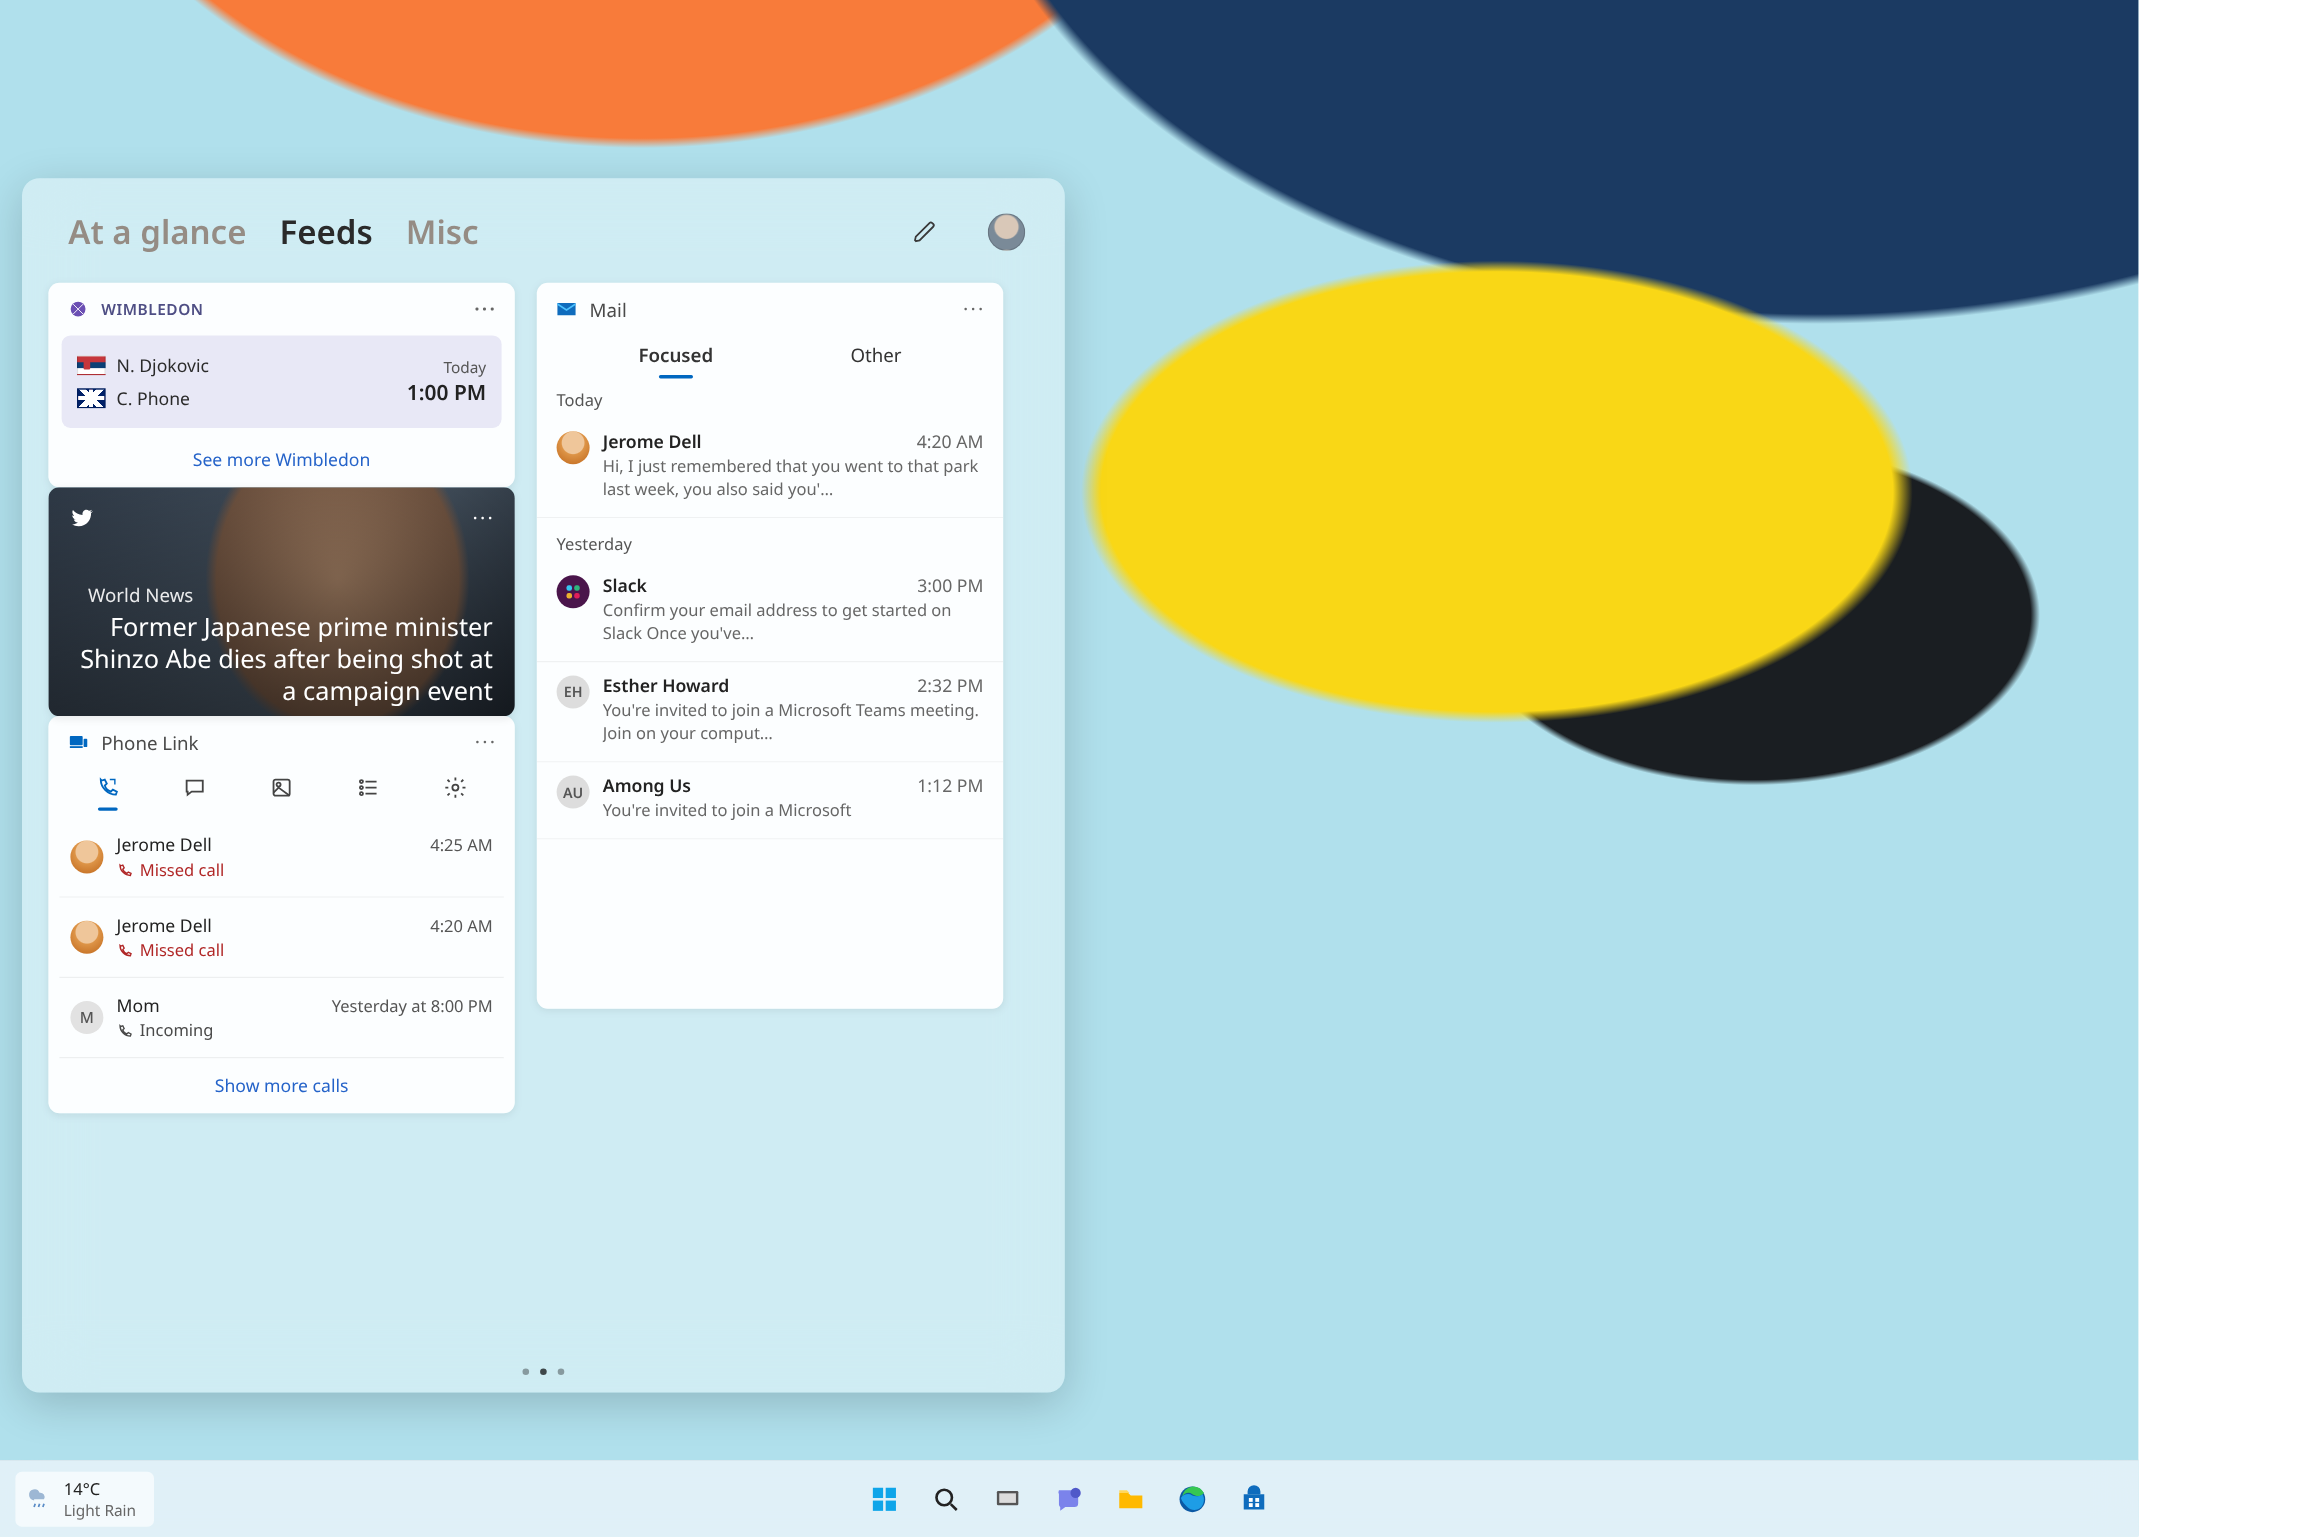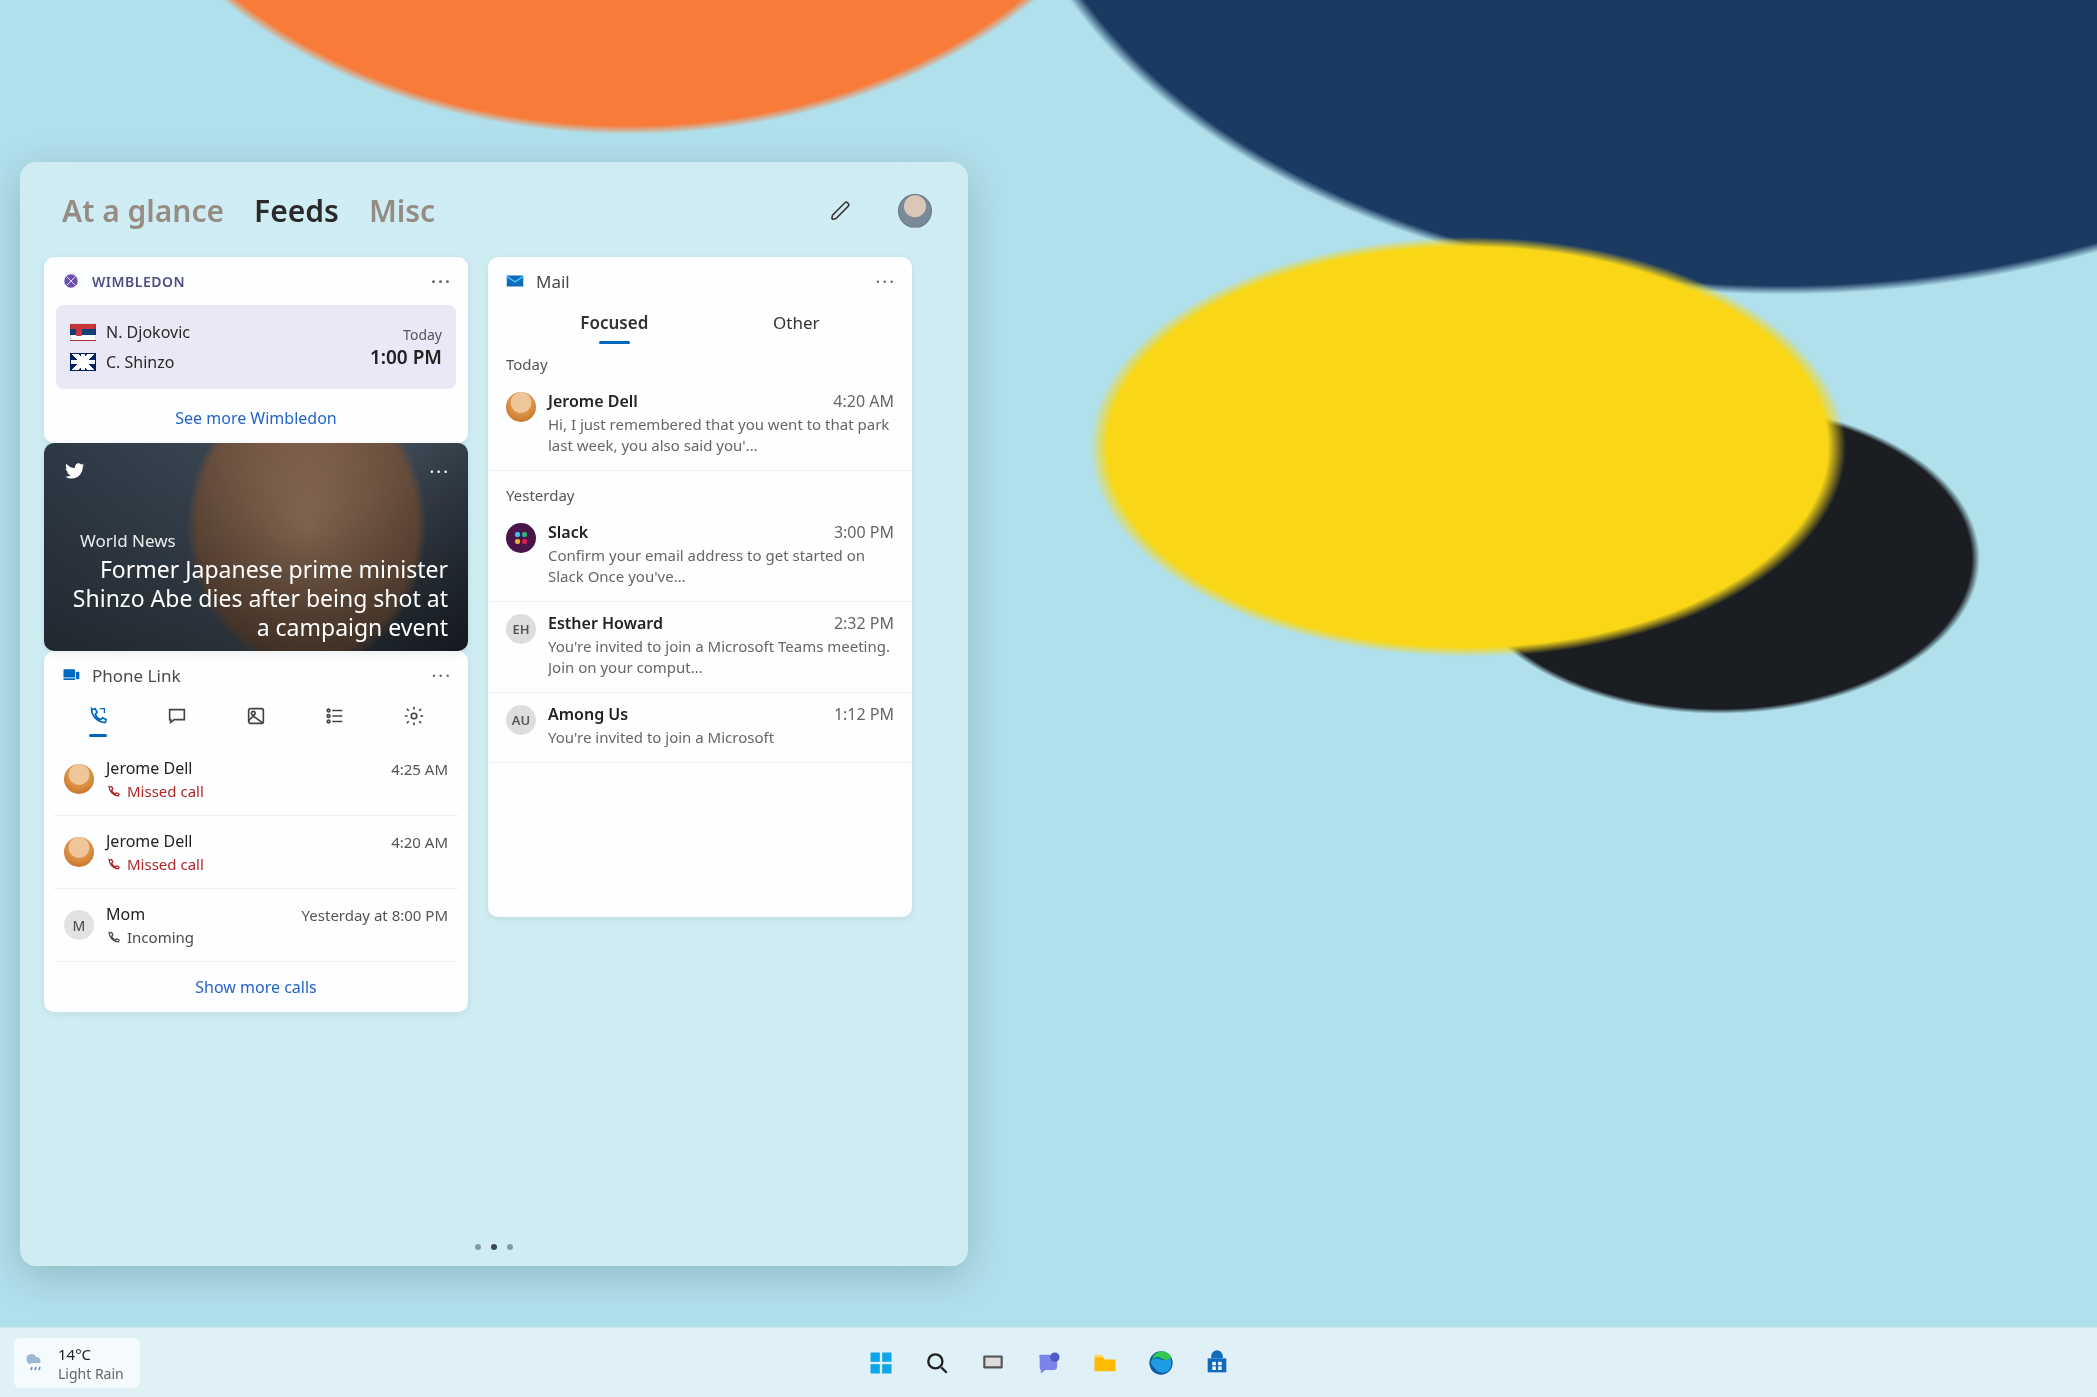"At a glance" .desktop { width: 2097px -> 1944px }
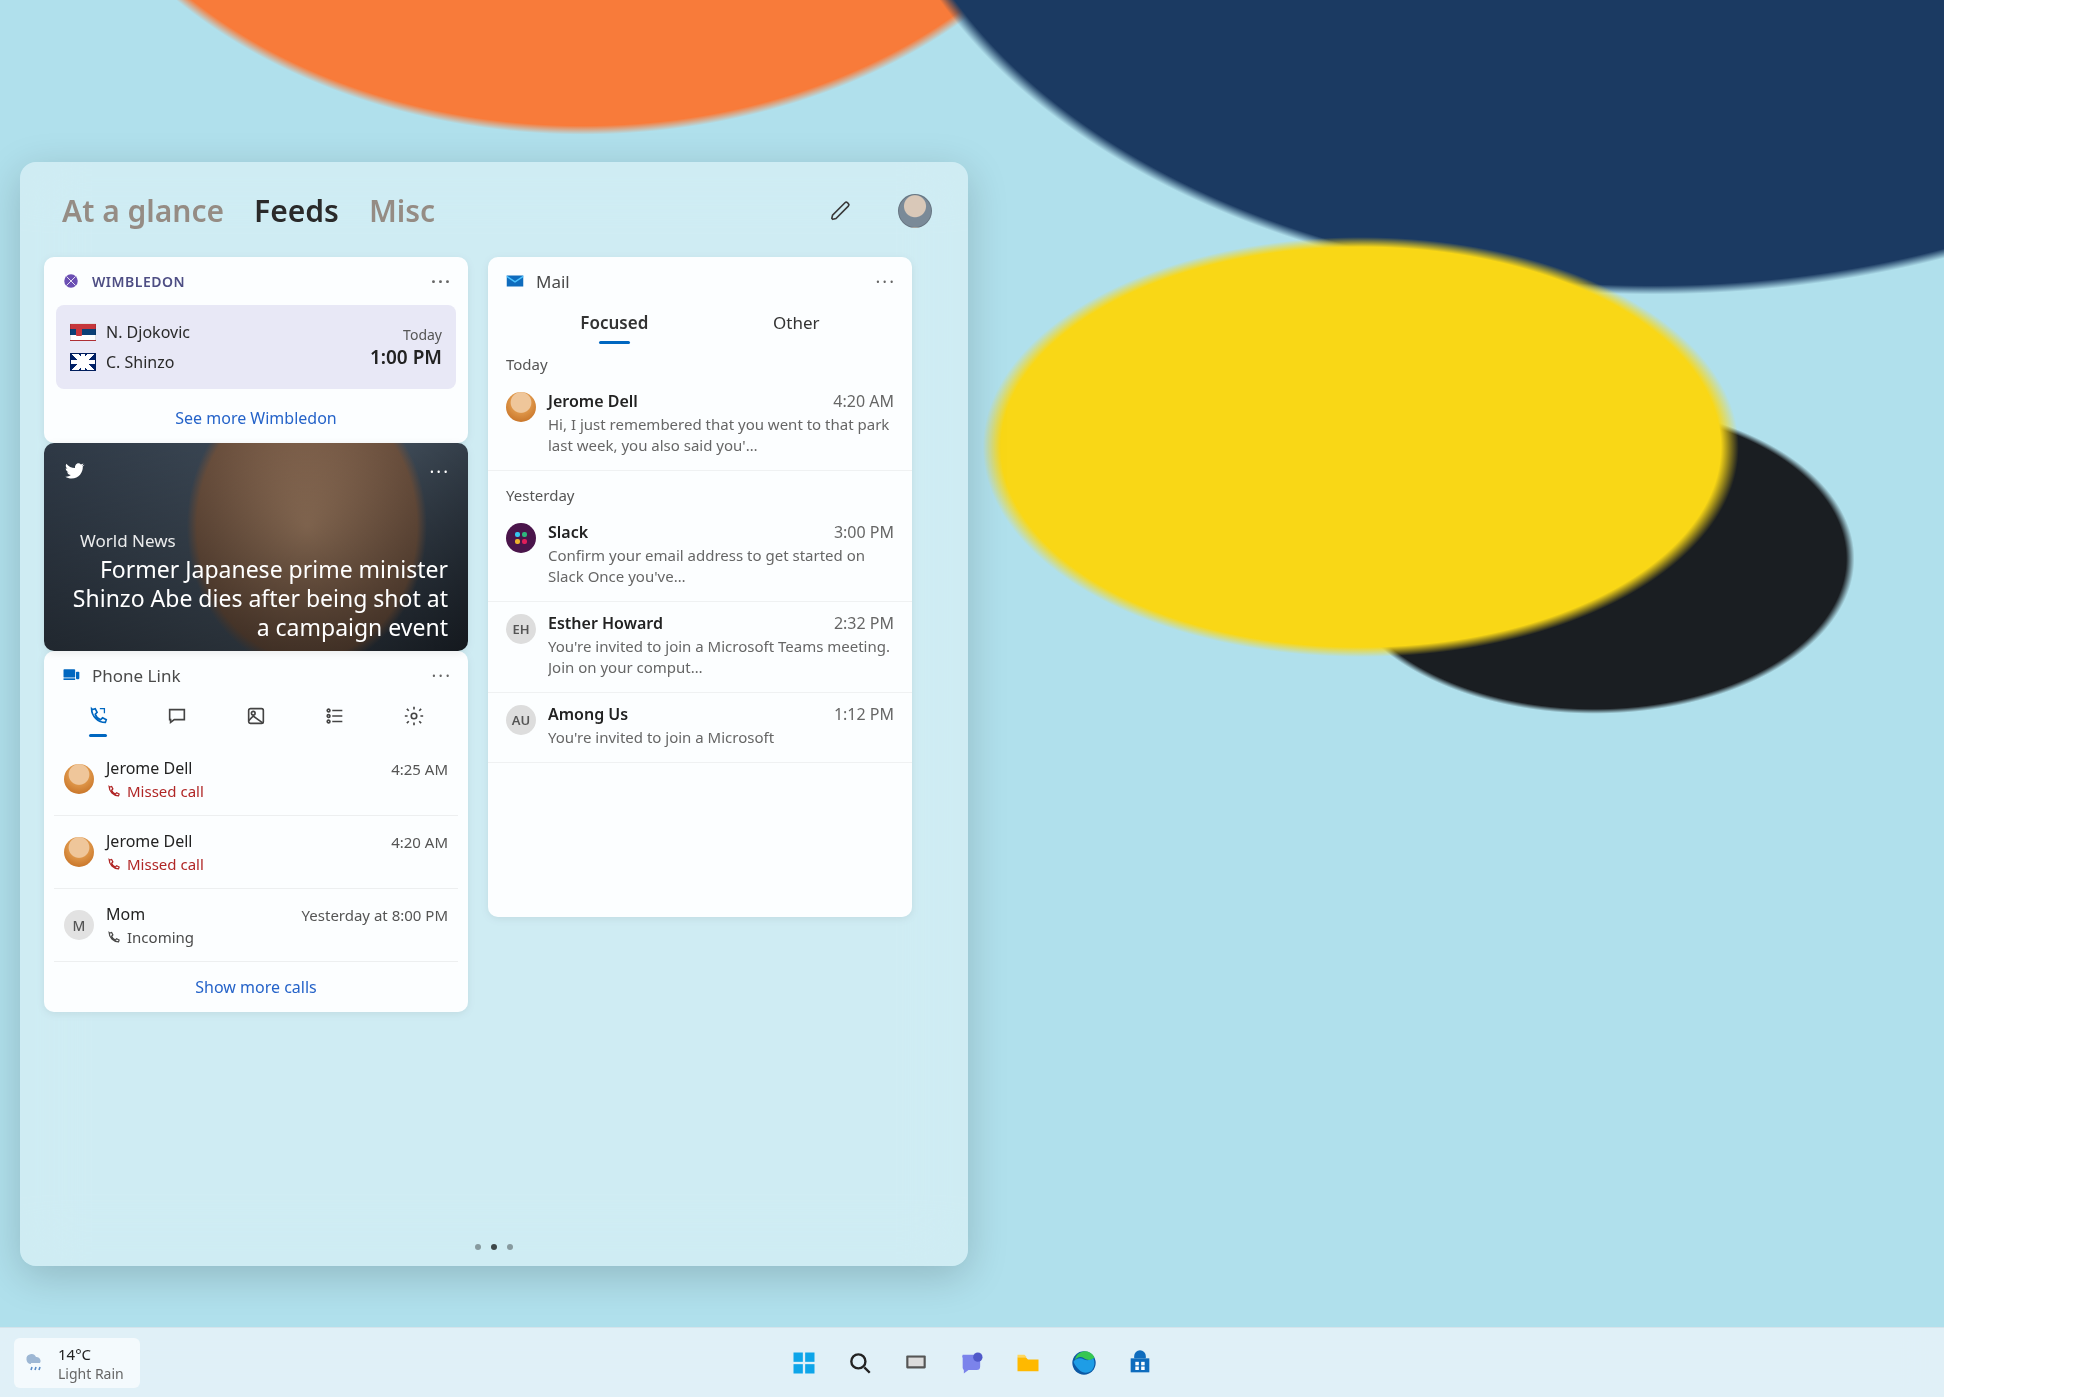"C. Shinzo" span { text: Shinzo -> Phone }
